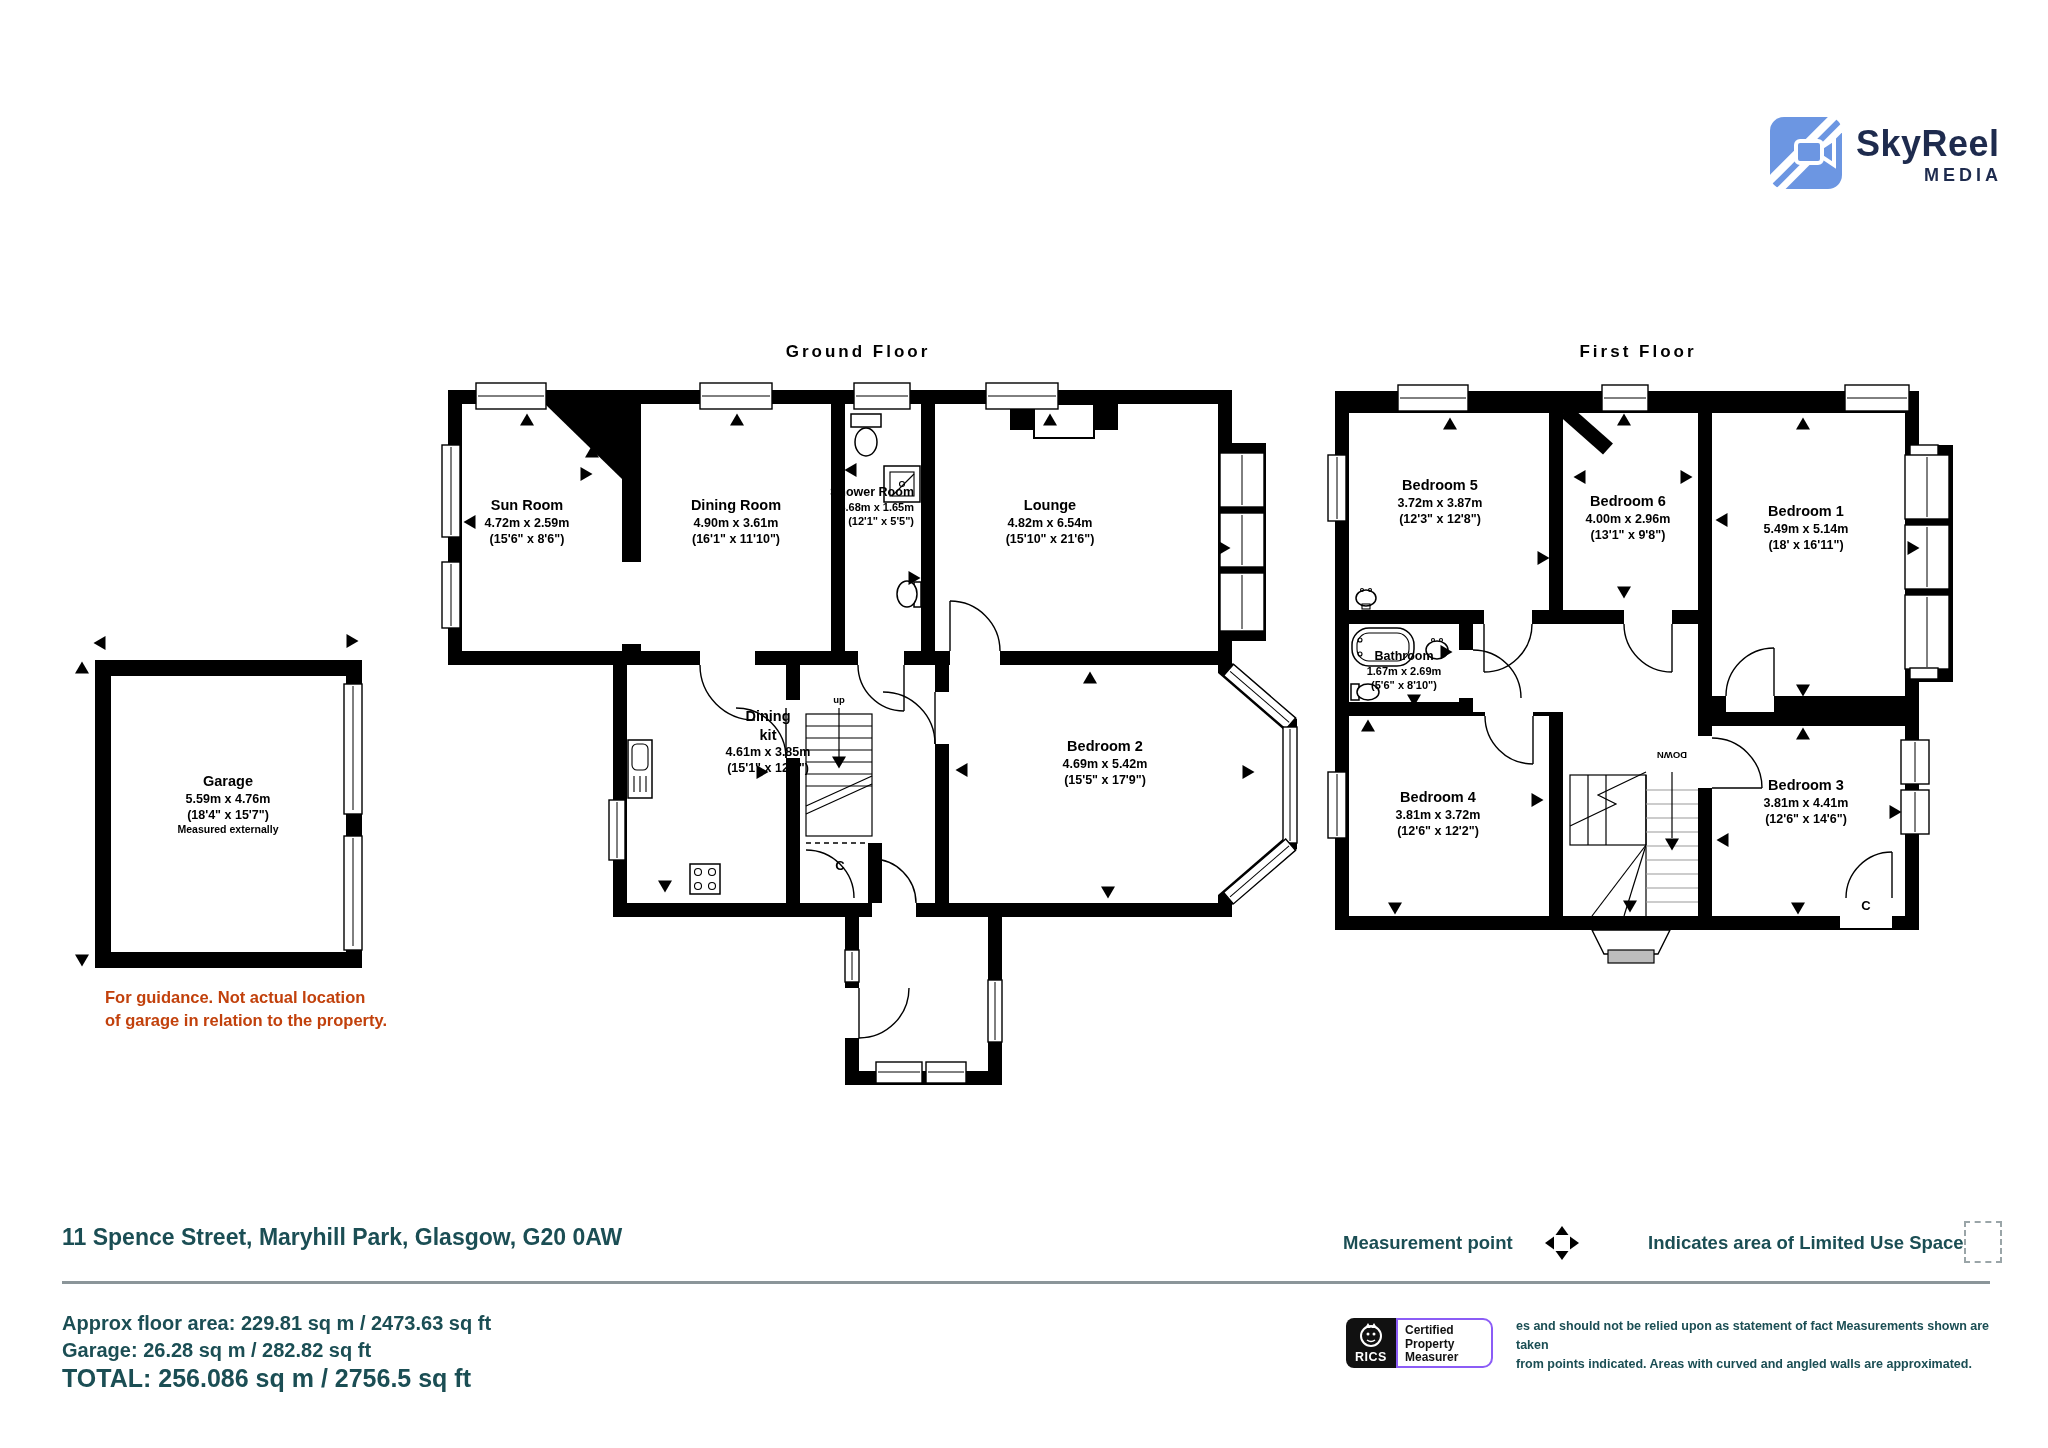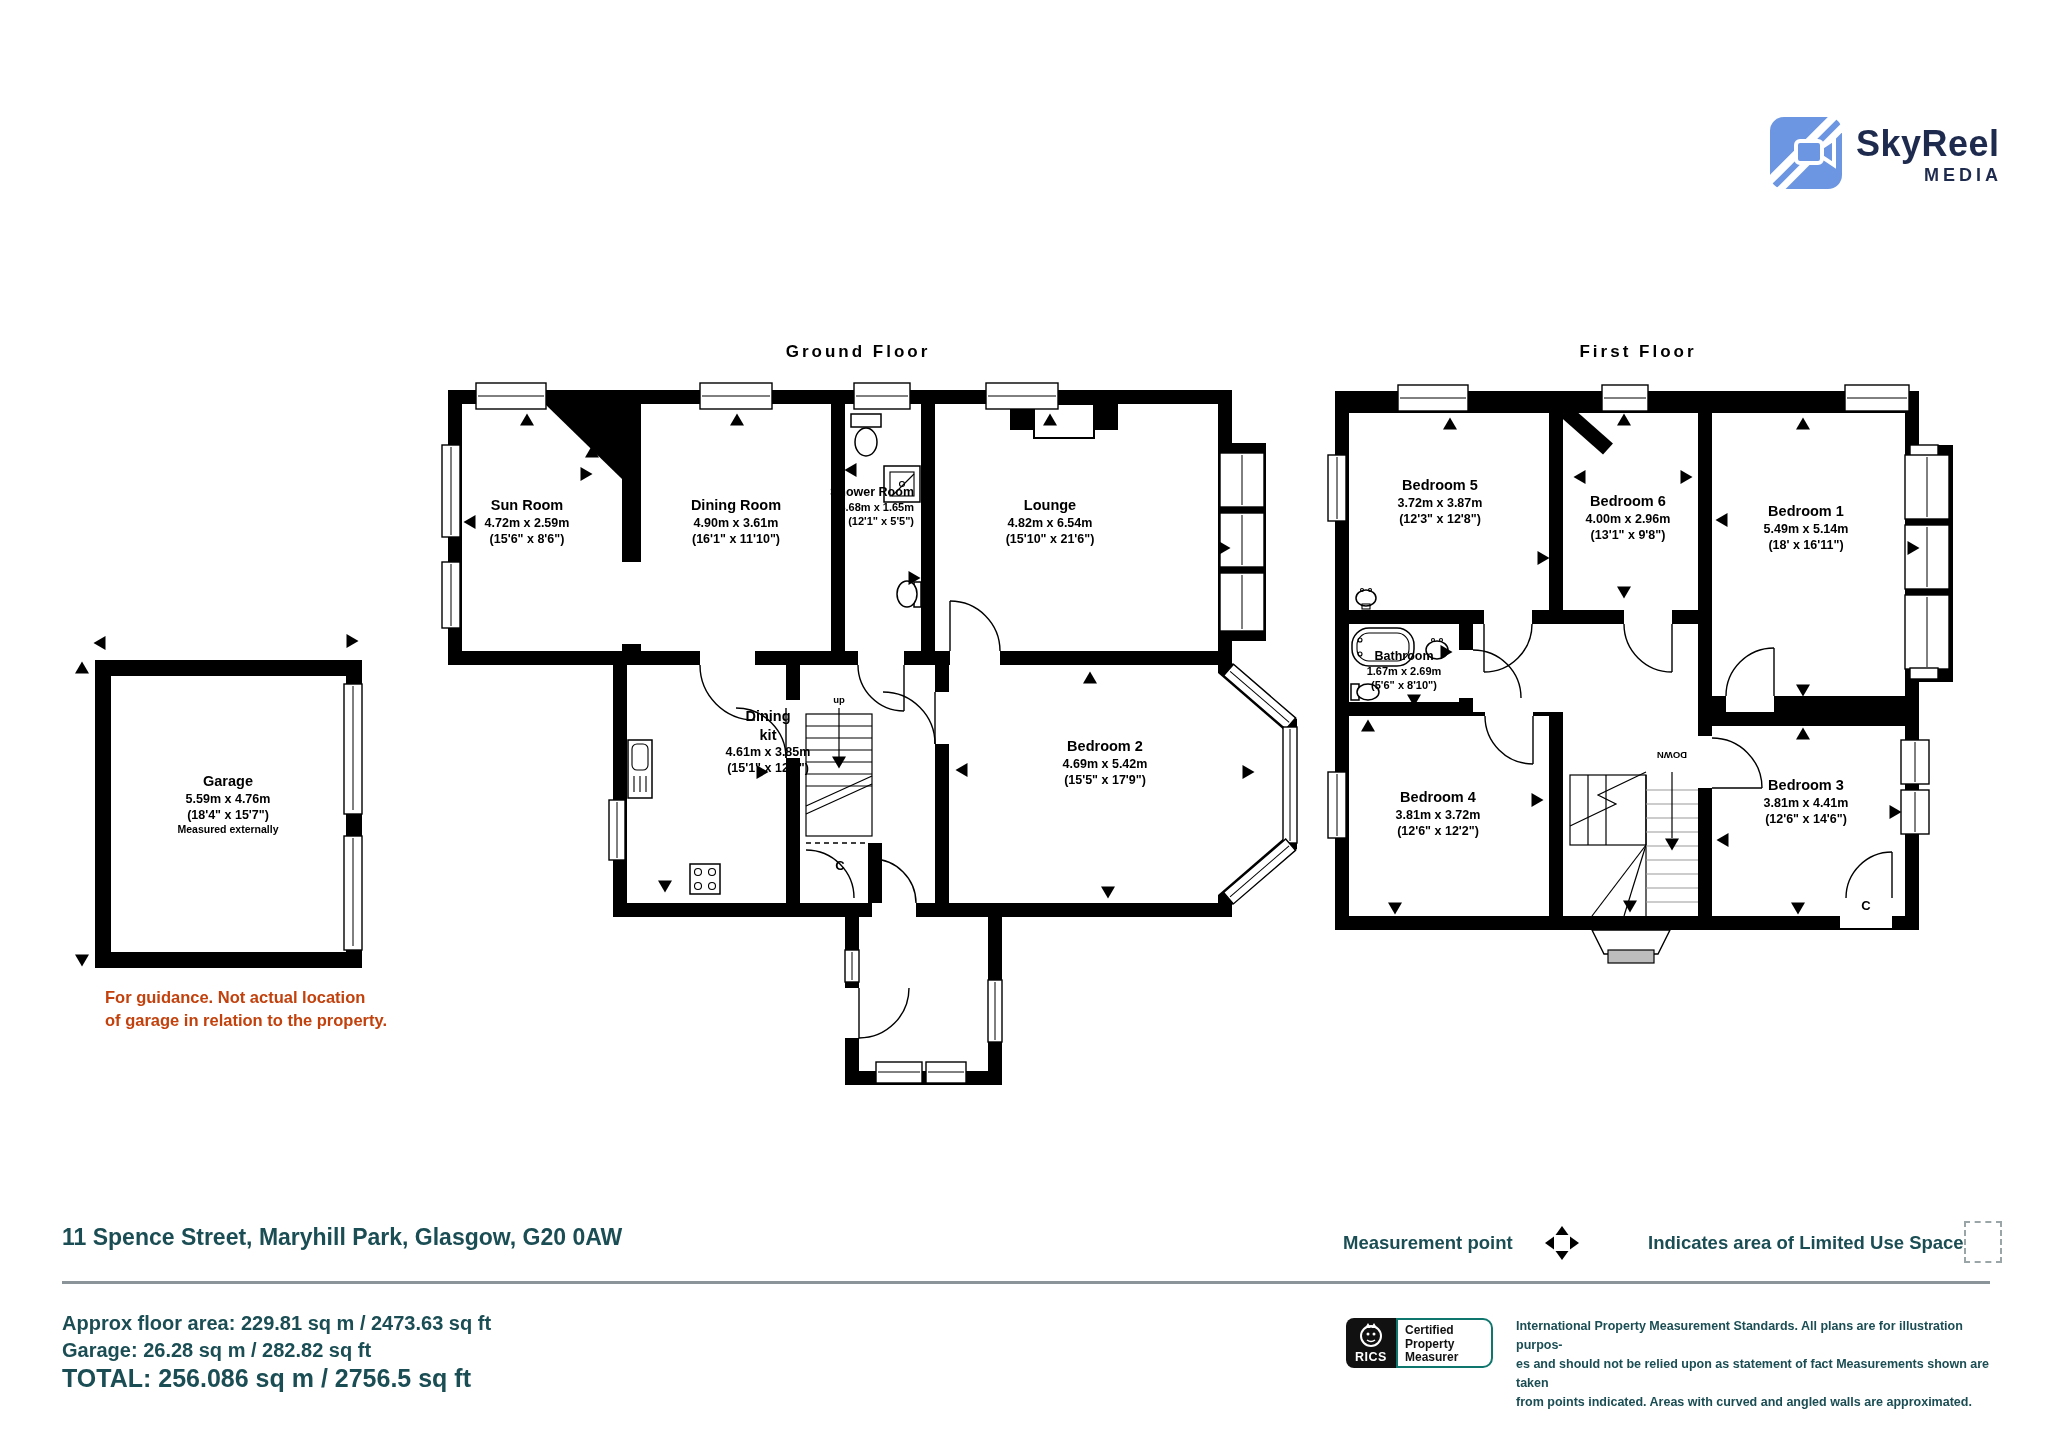"Certified" .rics-white { border: 2px solid #0f766e -> 2px solid #8b5cf6 }
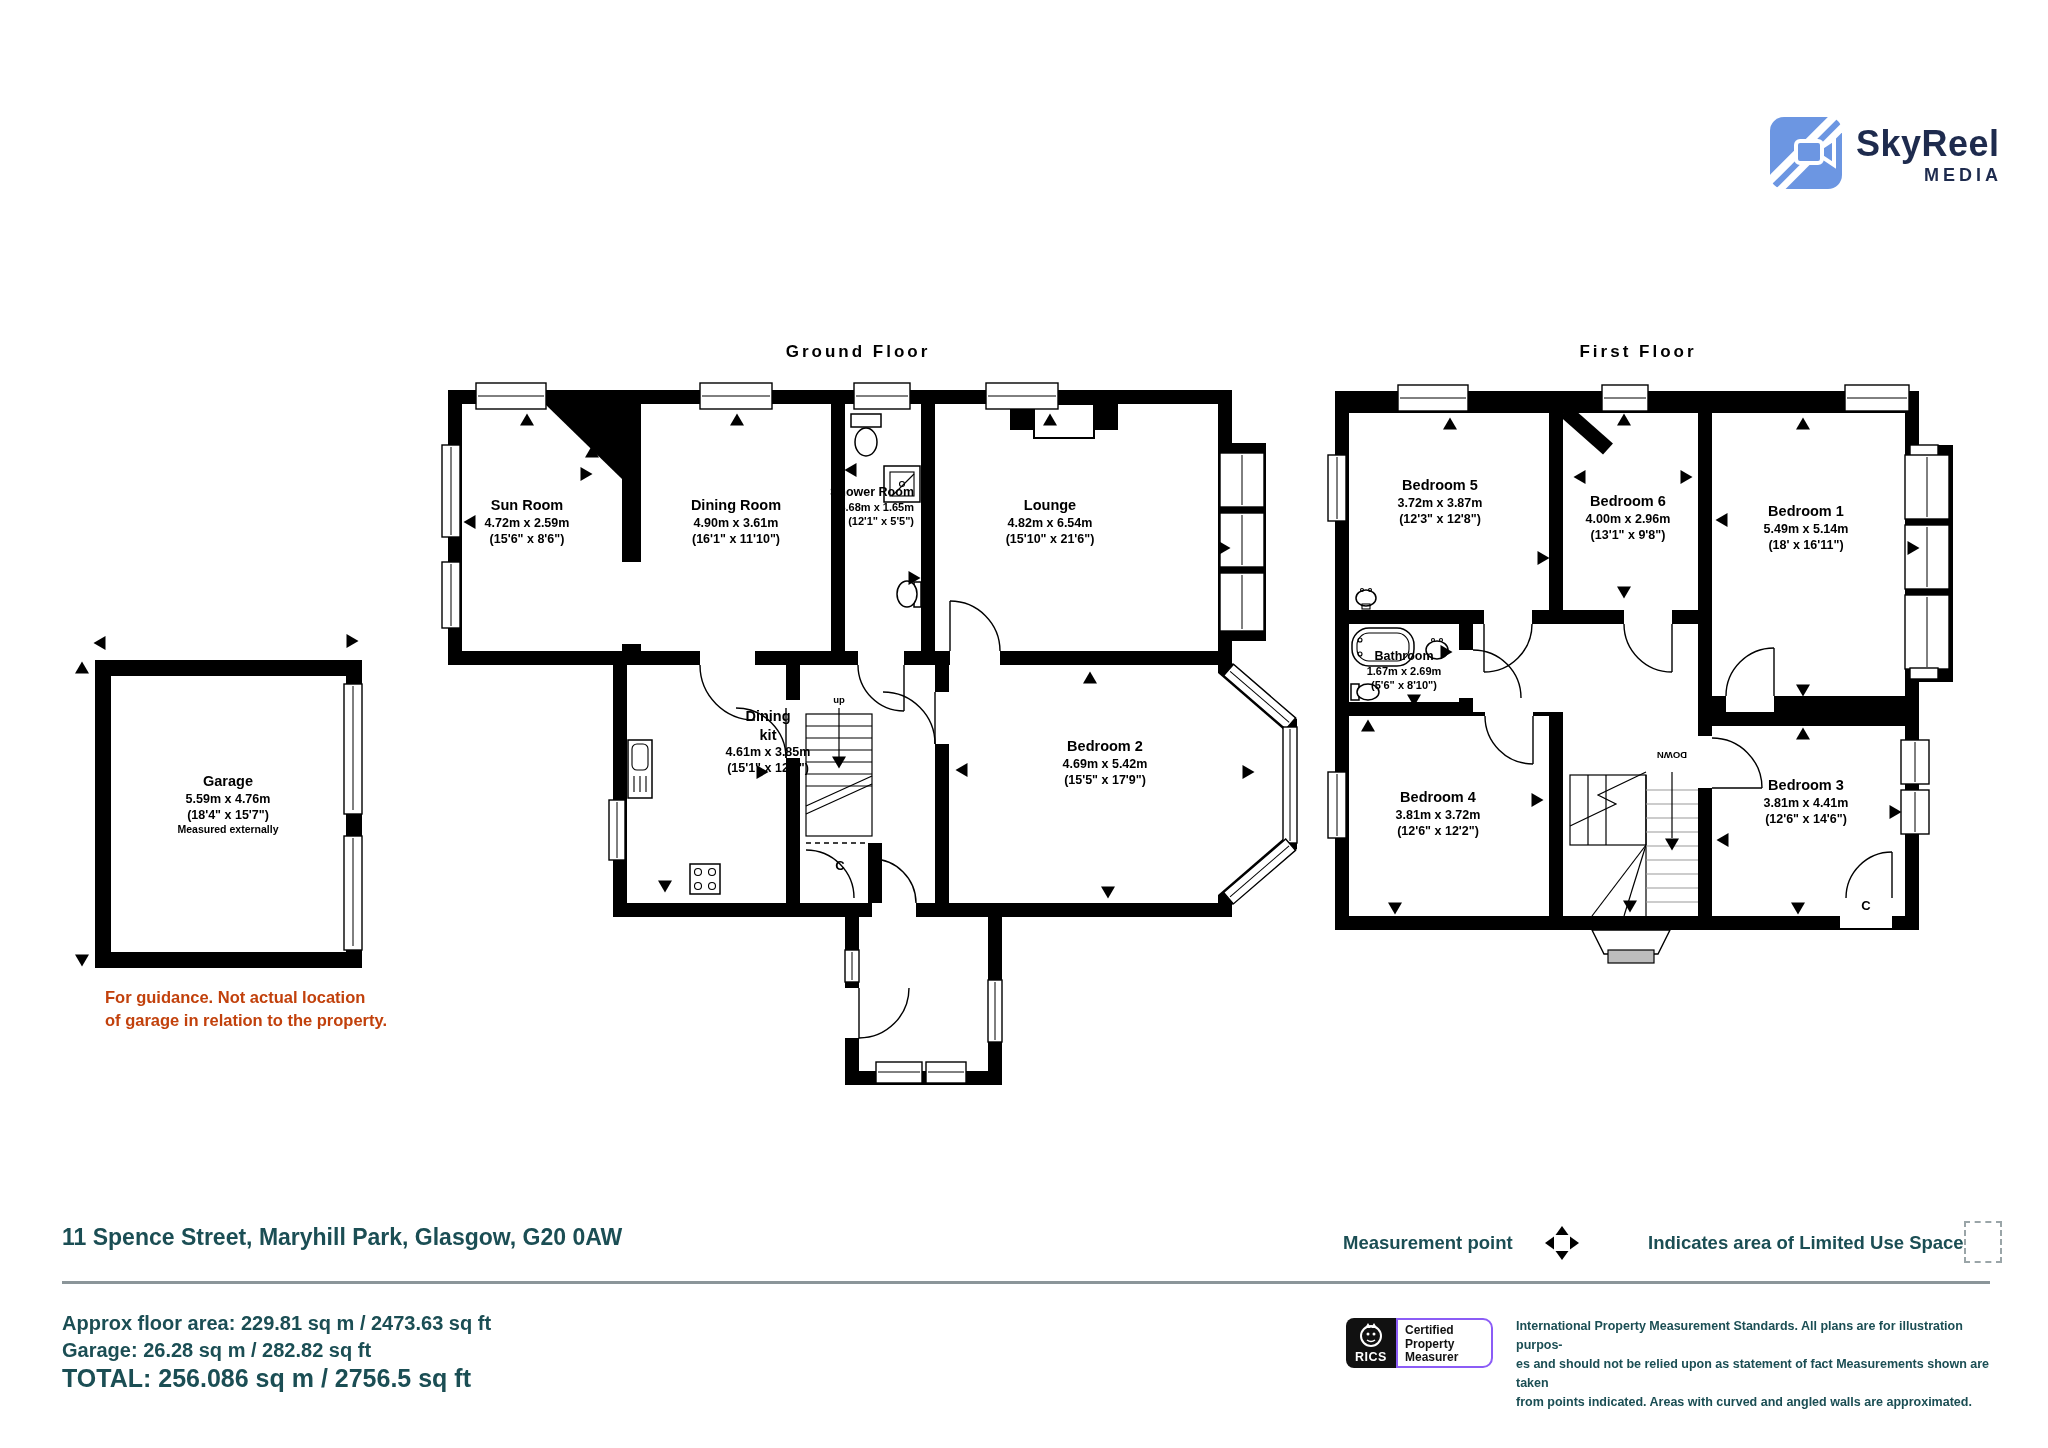"International Property Measurement" div { html: <div>International Property Measurement Standards. All plans are for illustration purpos-</div> -> none }
